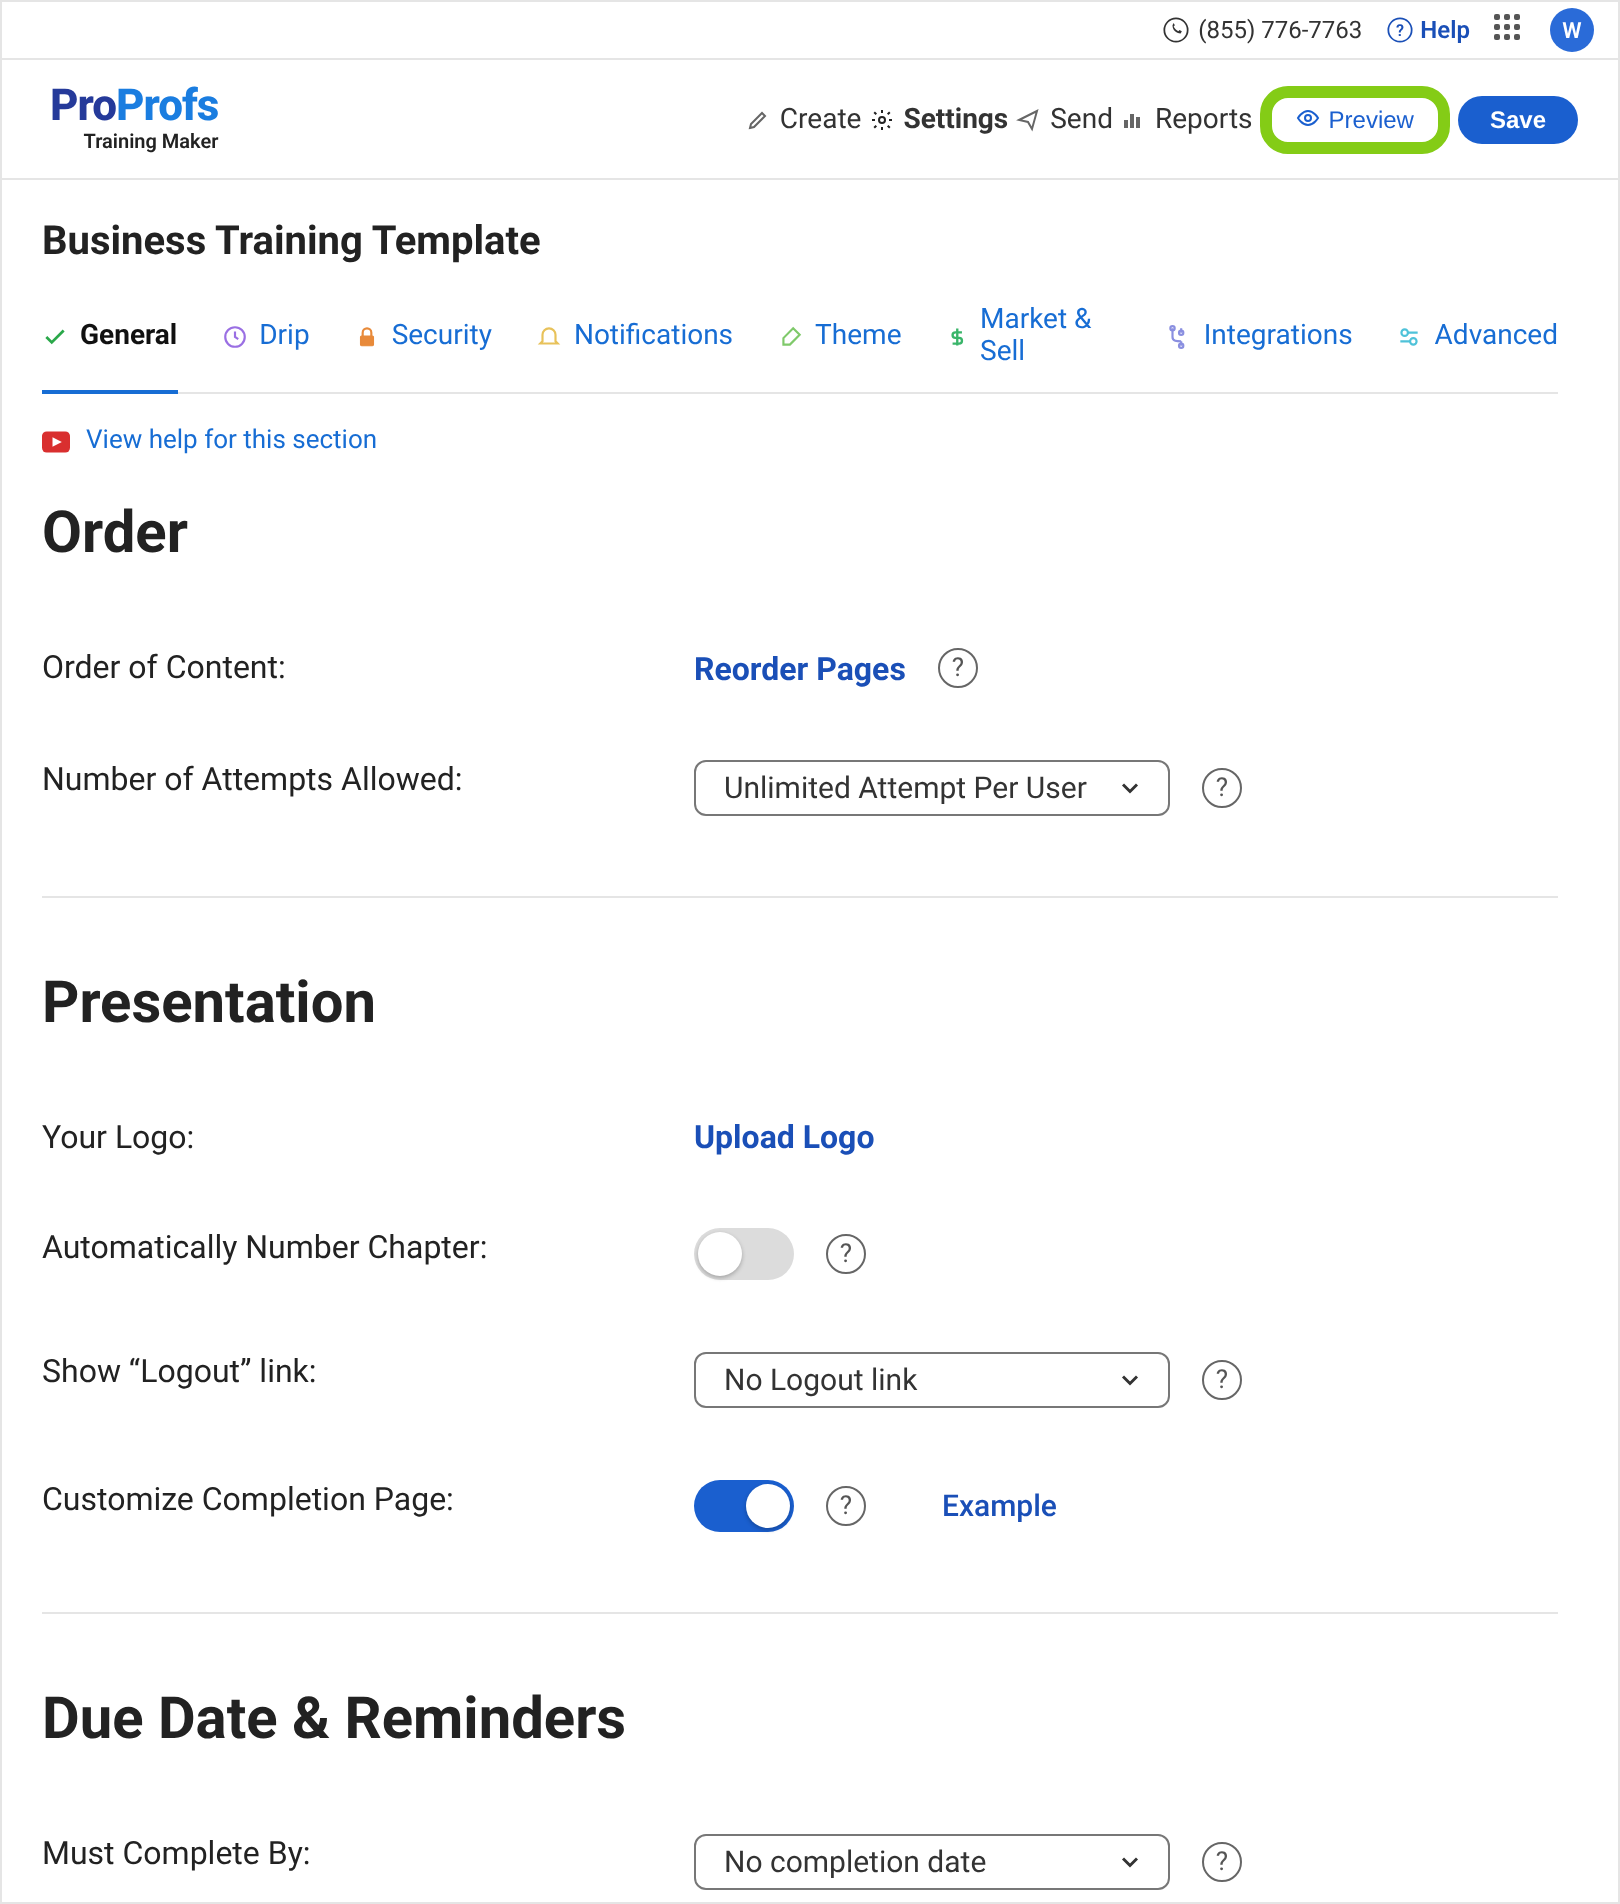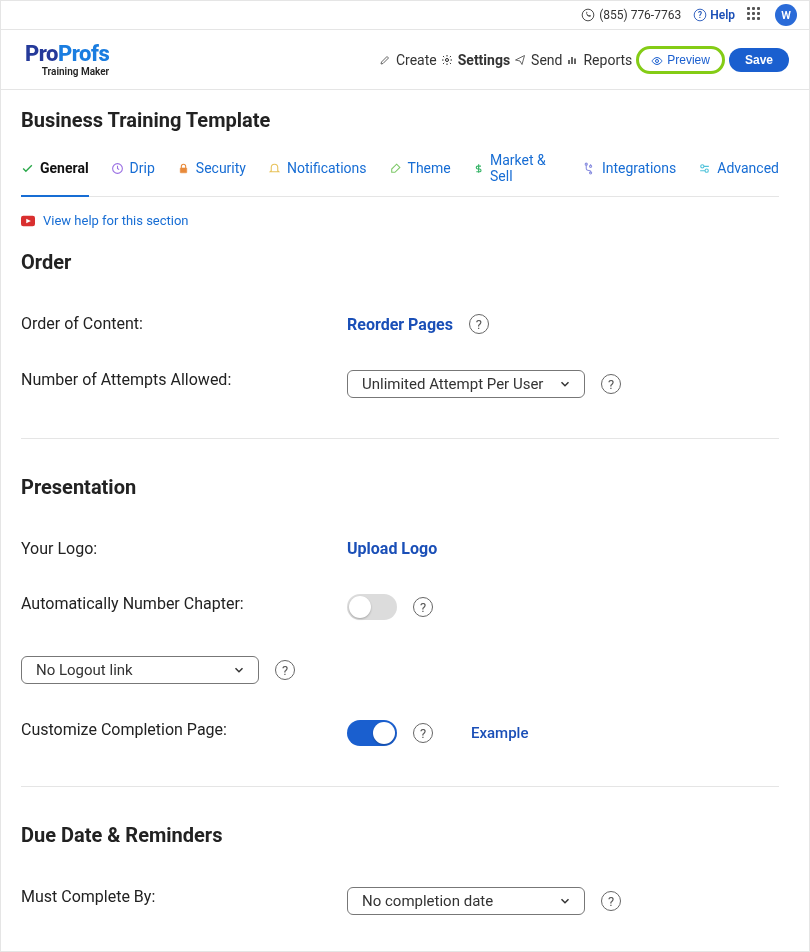"Preview" .btn-outline { align-items: flex-end -> flex-start; border: 3px solid #84cc16 -> 6px solid #84cc16 }
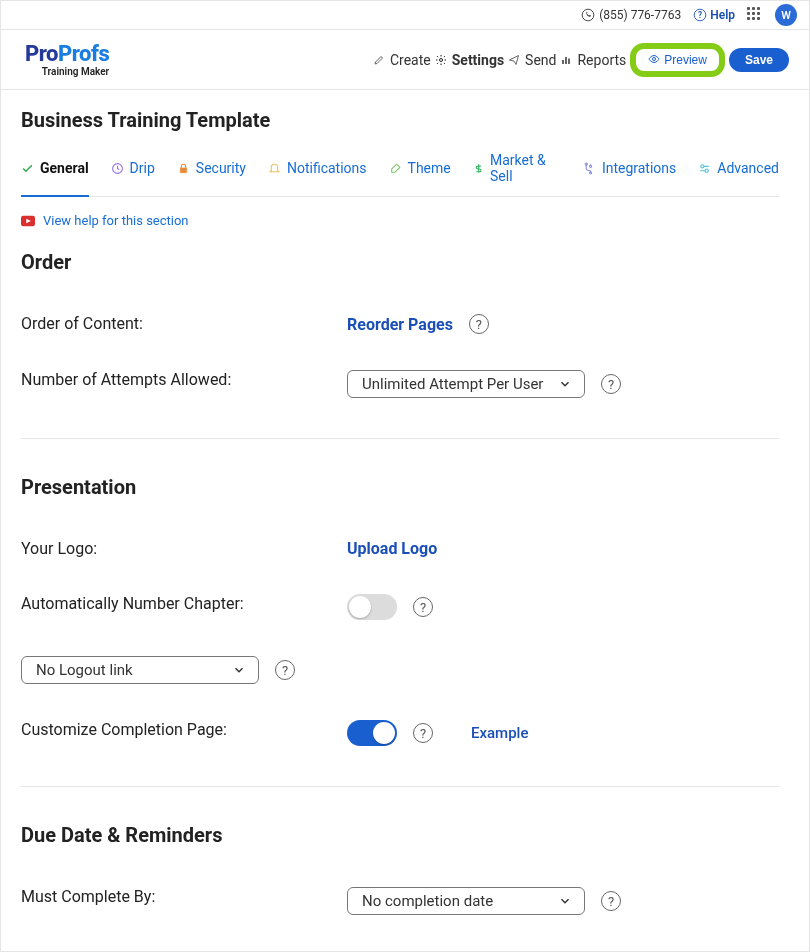"Order" .section-title { font-size: 20px -> 29px }
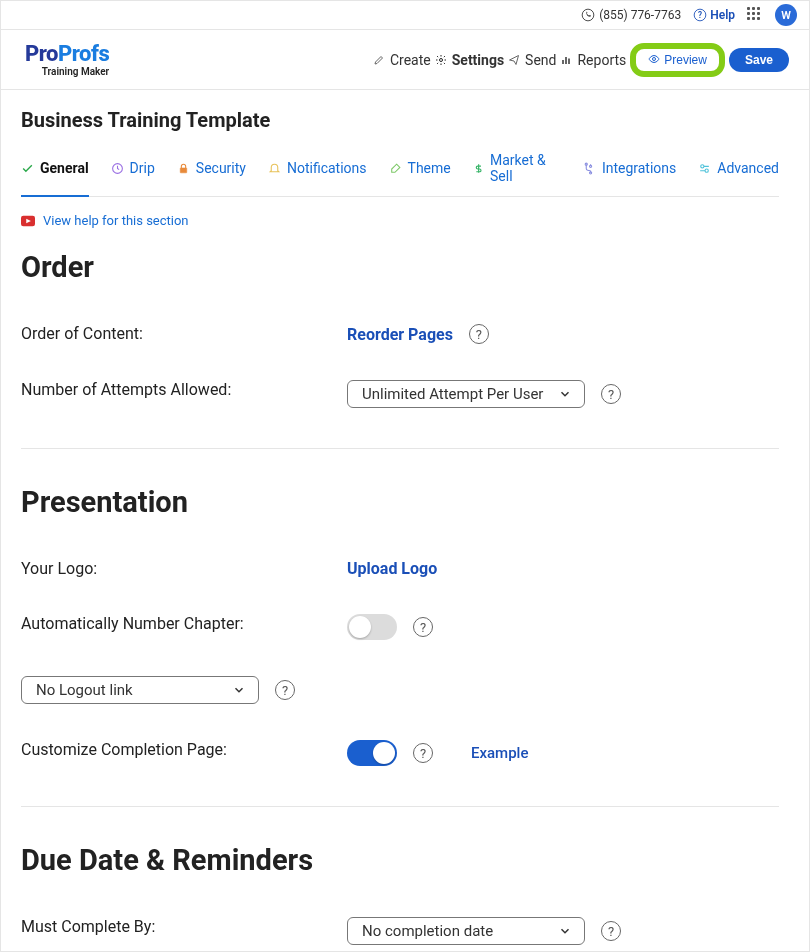"Show “Logout” link:" div.label { html: none -> <div>Show “Logout” link:</div> }
